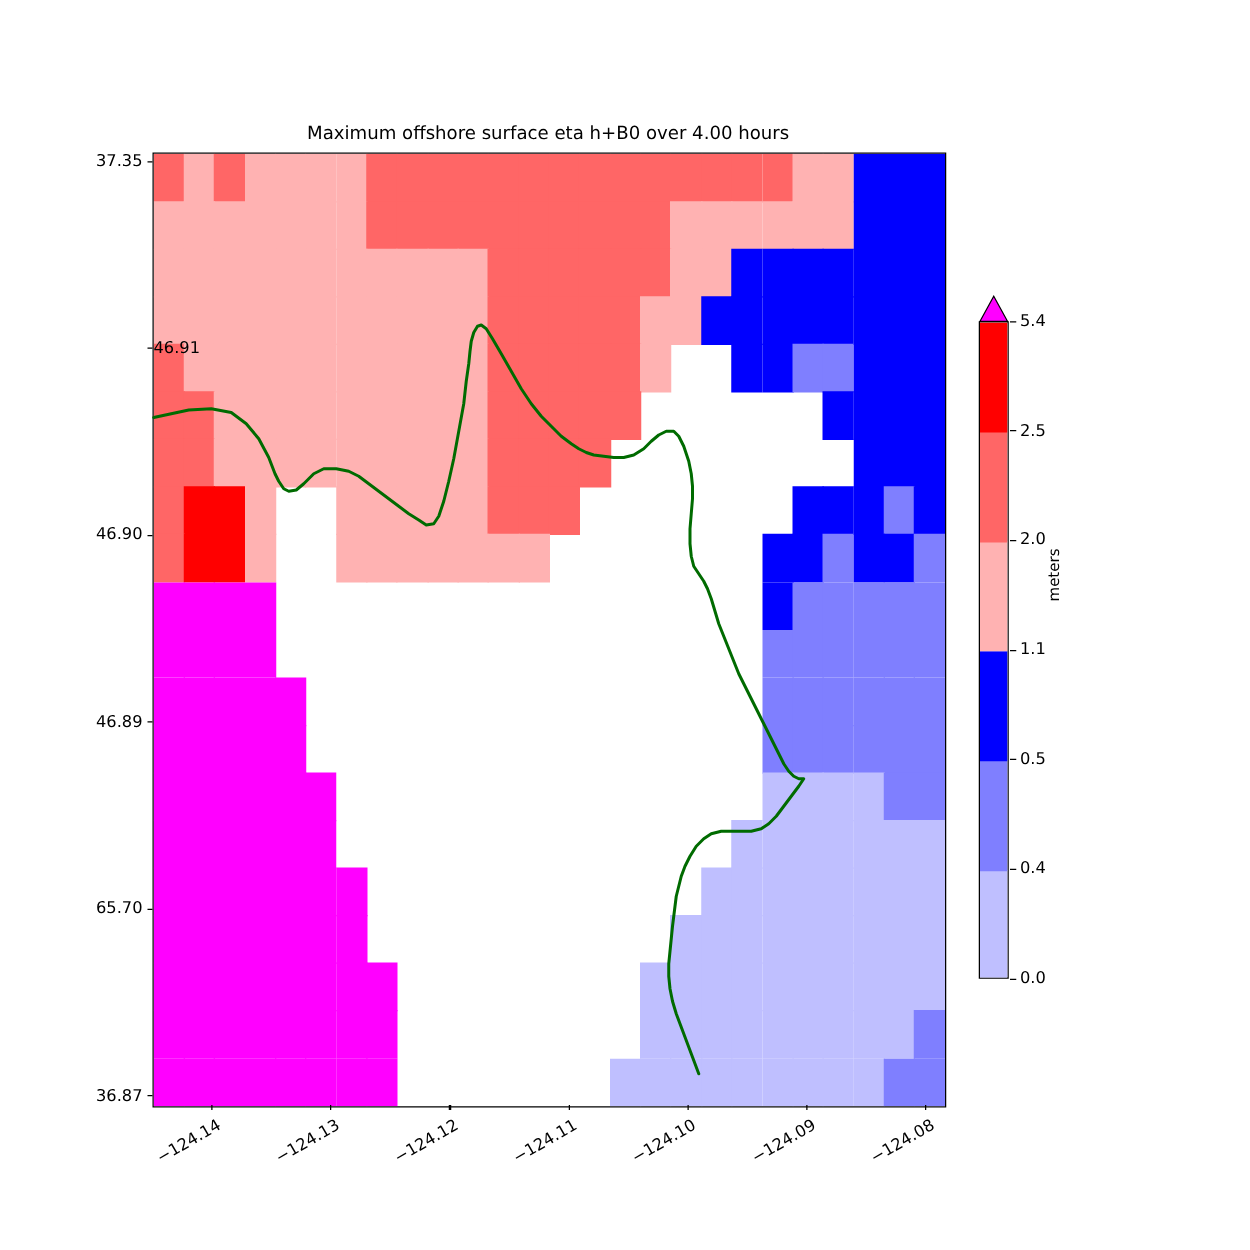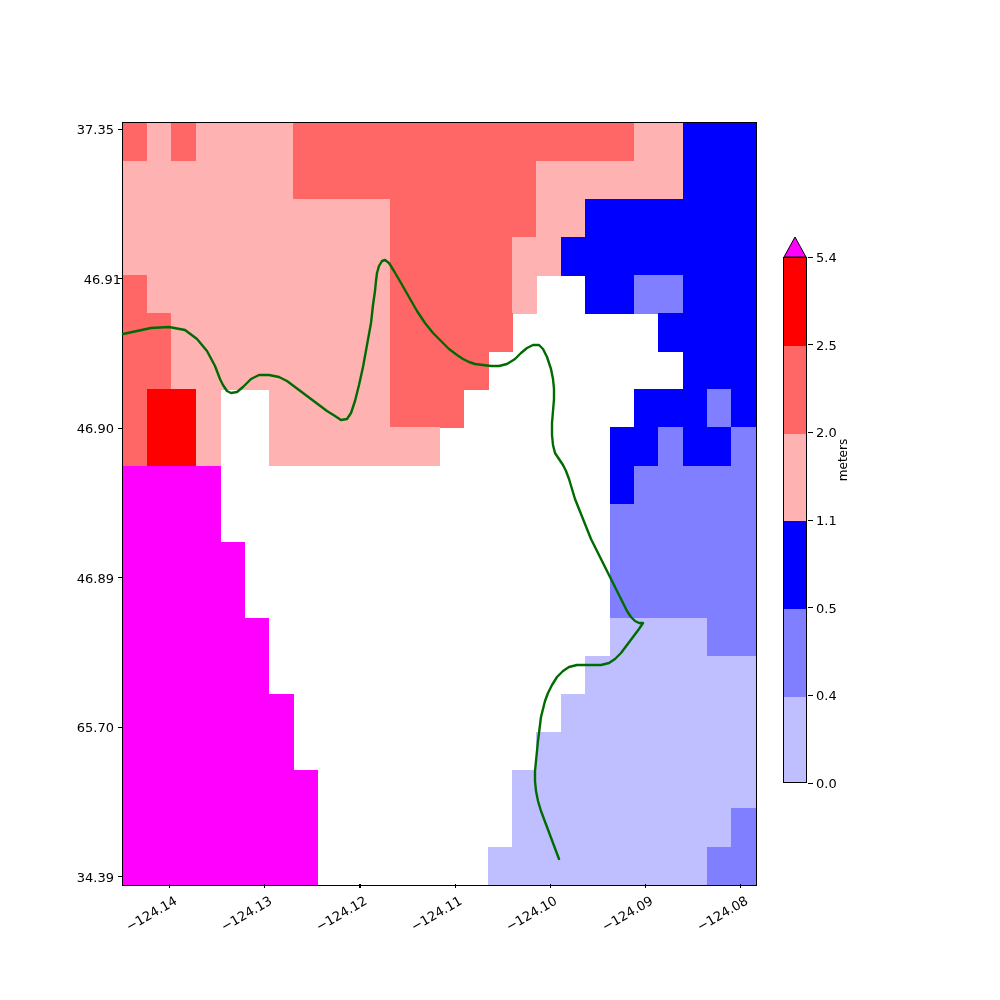"Maximum offshore surface eta h+B0" div { html: none -> <div>Maximum offshore surface eta h+B0 over 4.00 hours</div> }
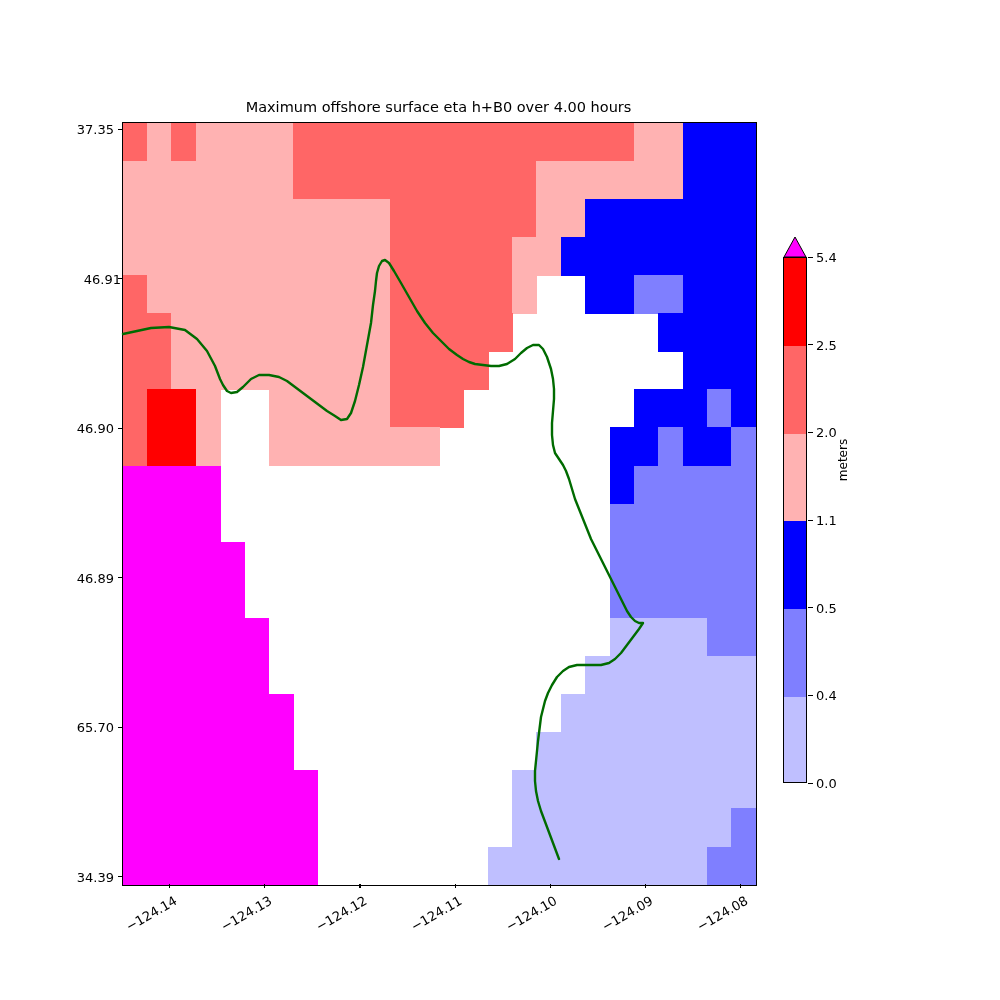"46.91" div.ytick-label { right: 879px -> 840px }
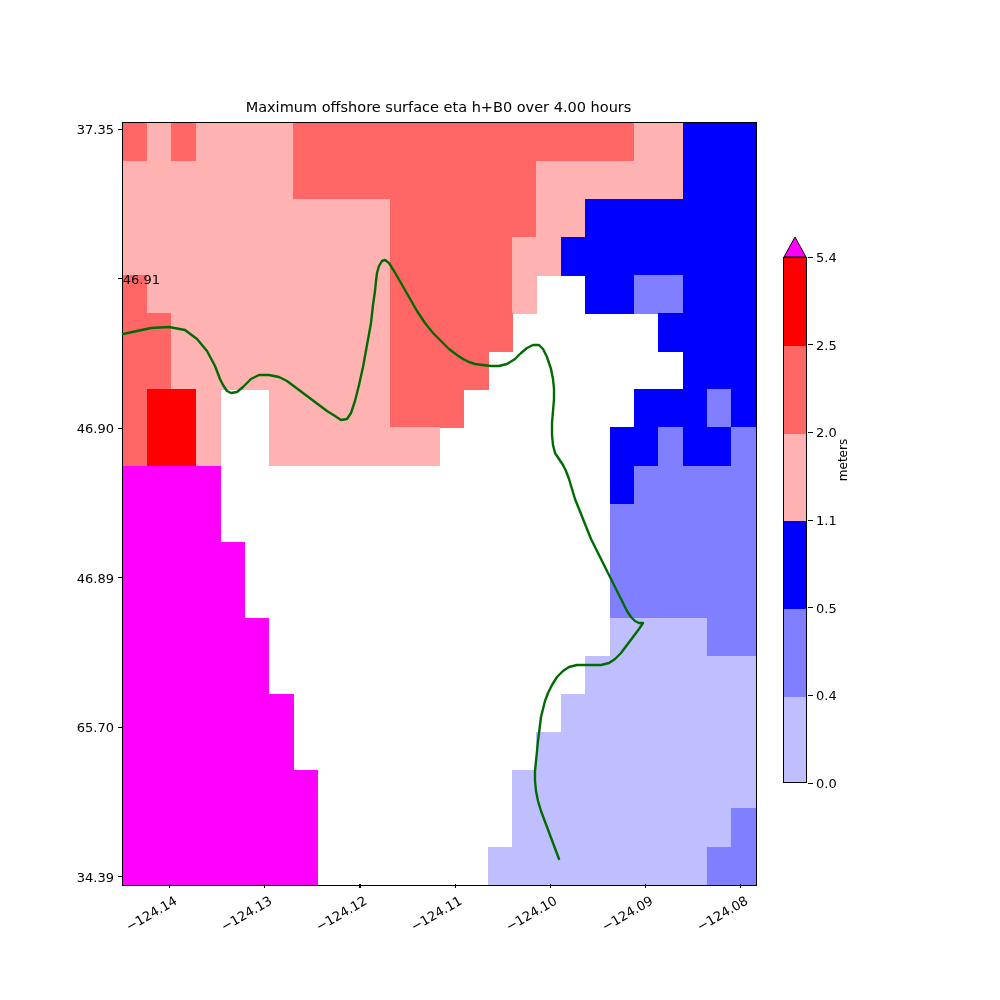"34.39" div.ytick-label { text: 34.39 -> 36.87 }
